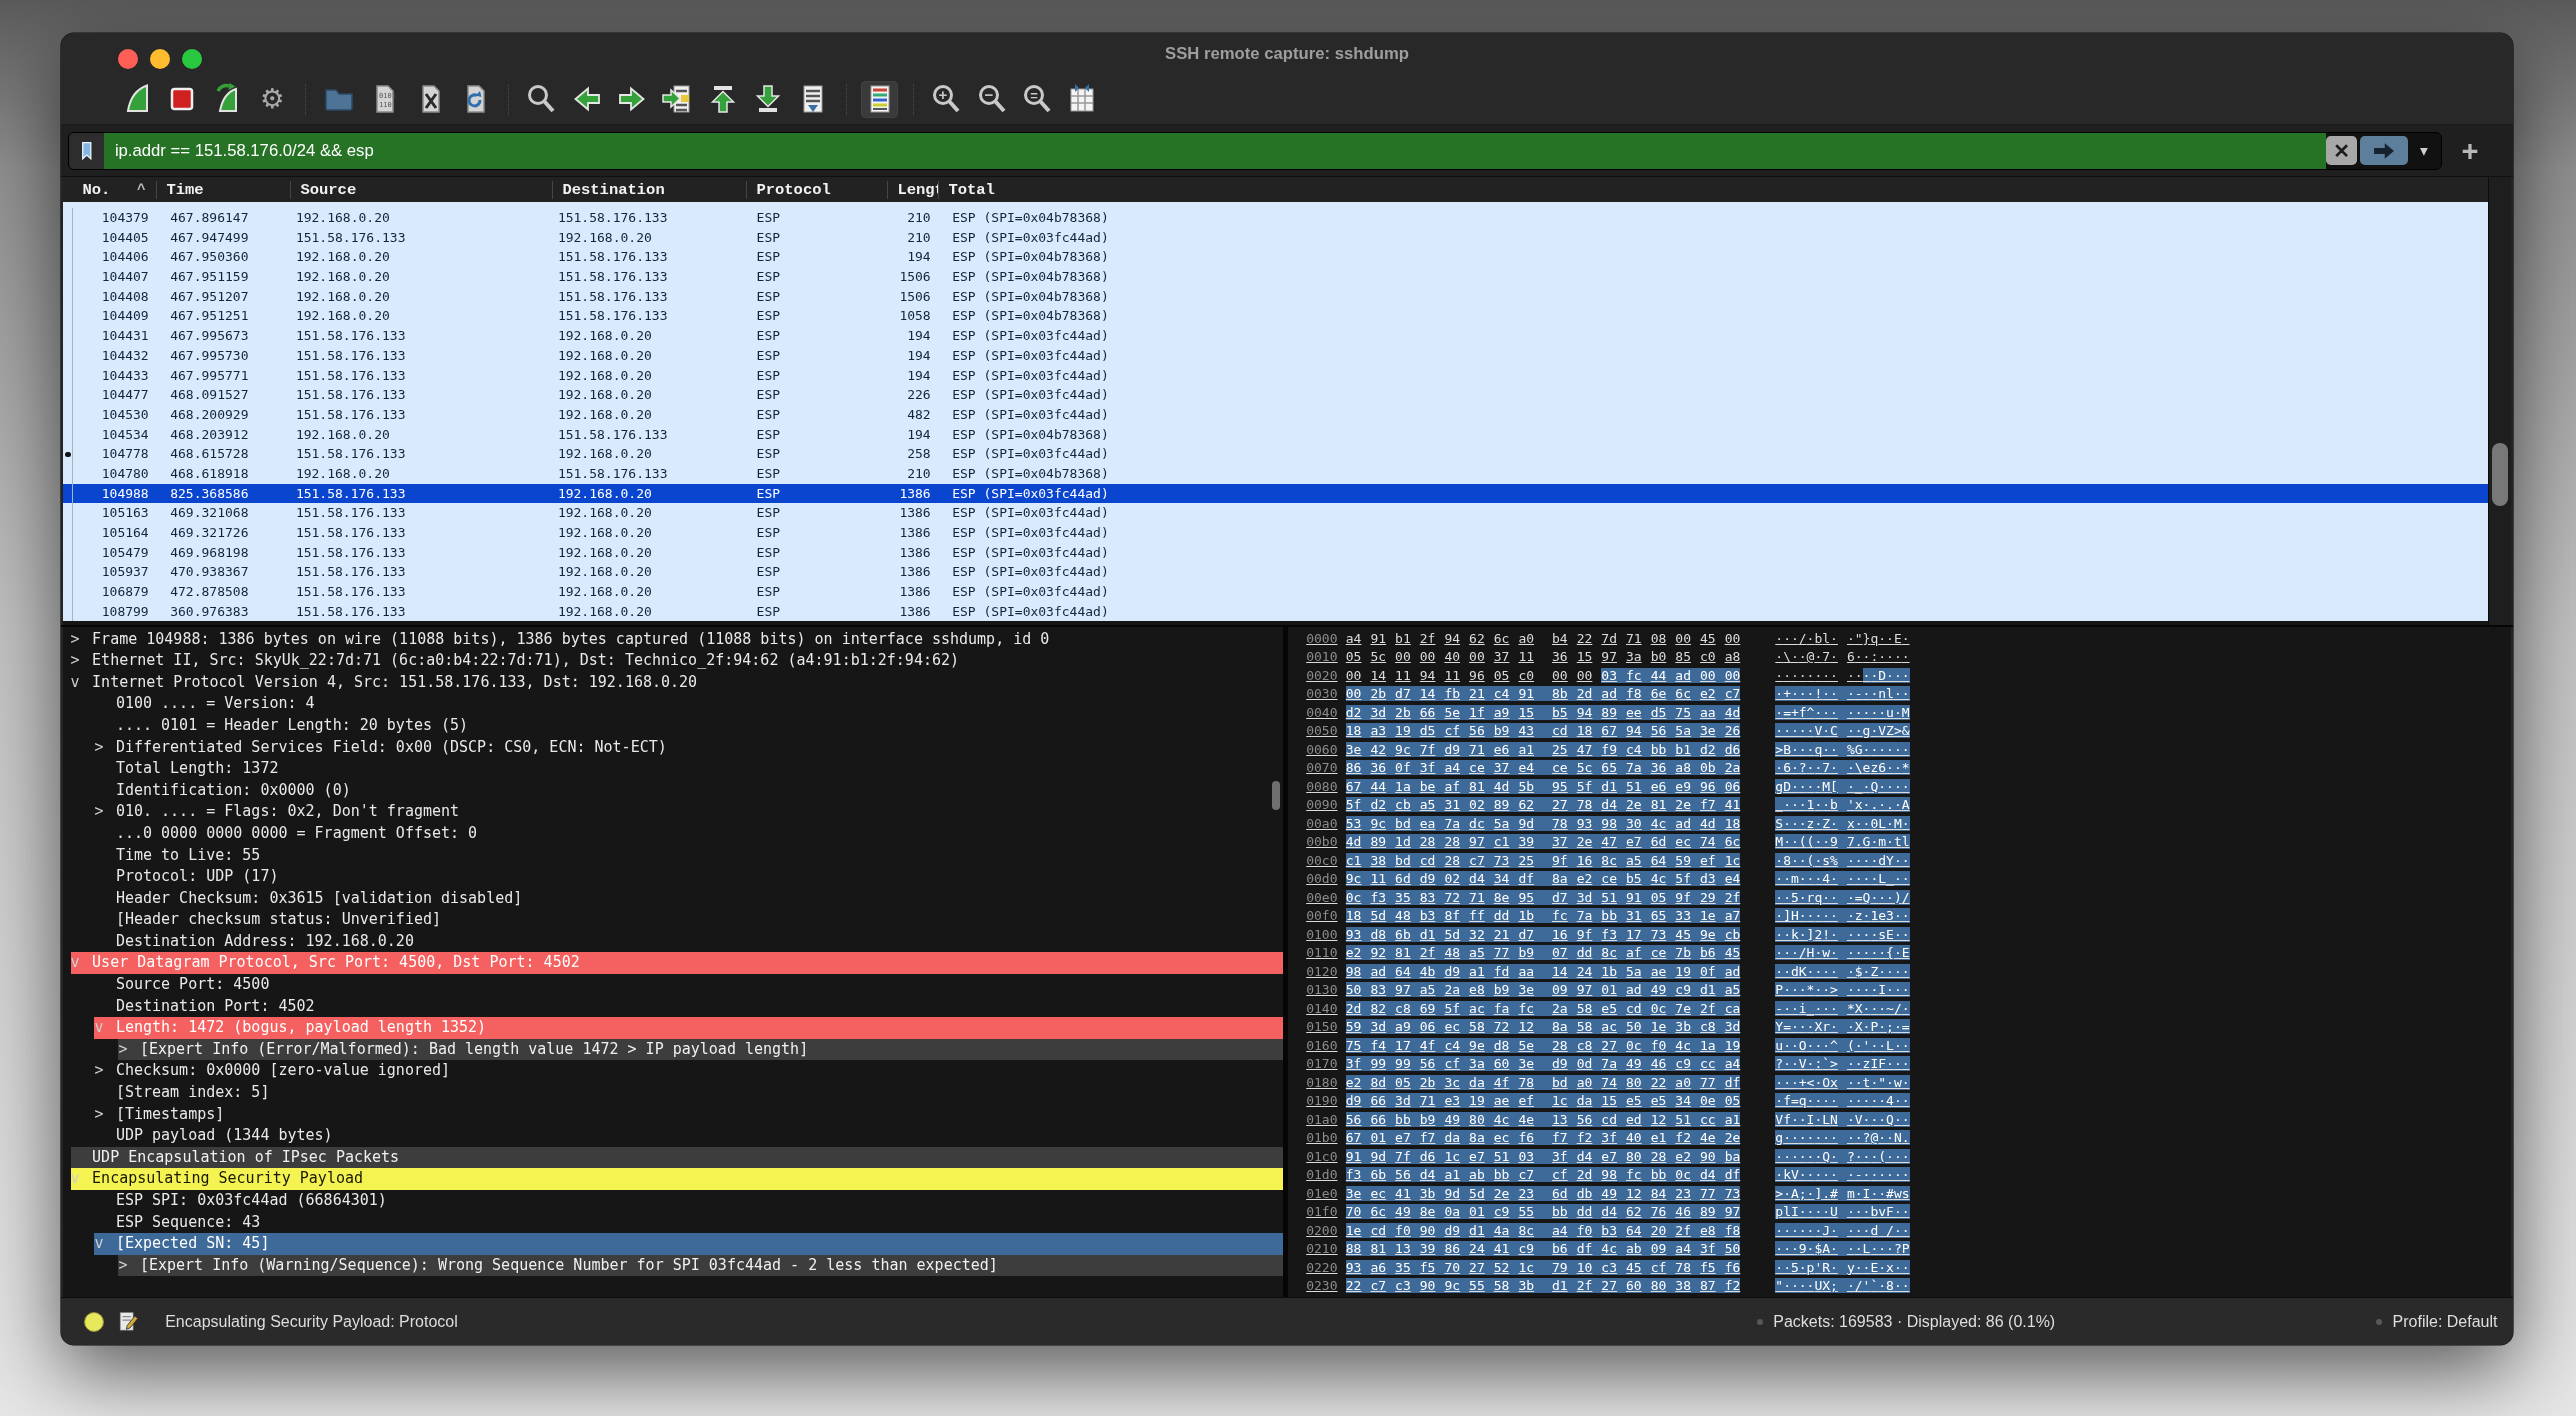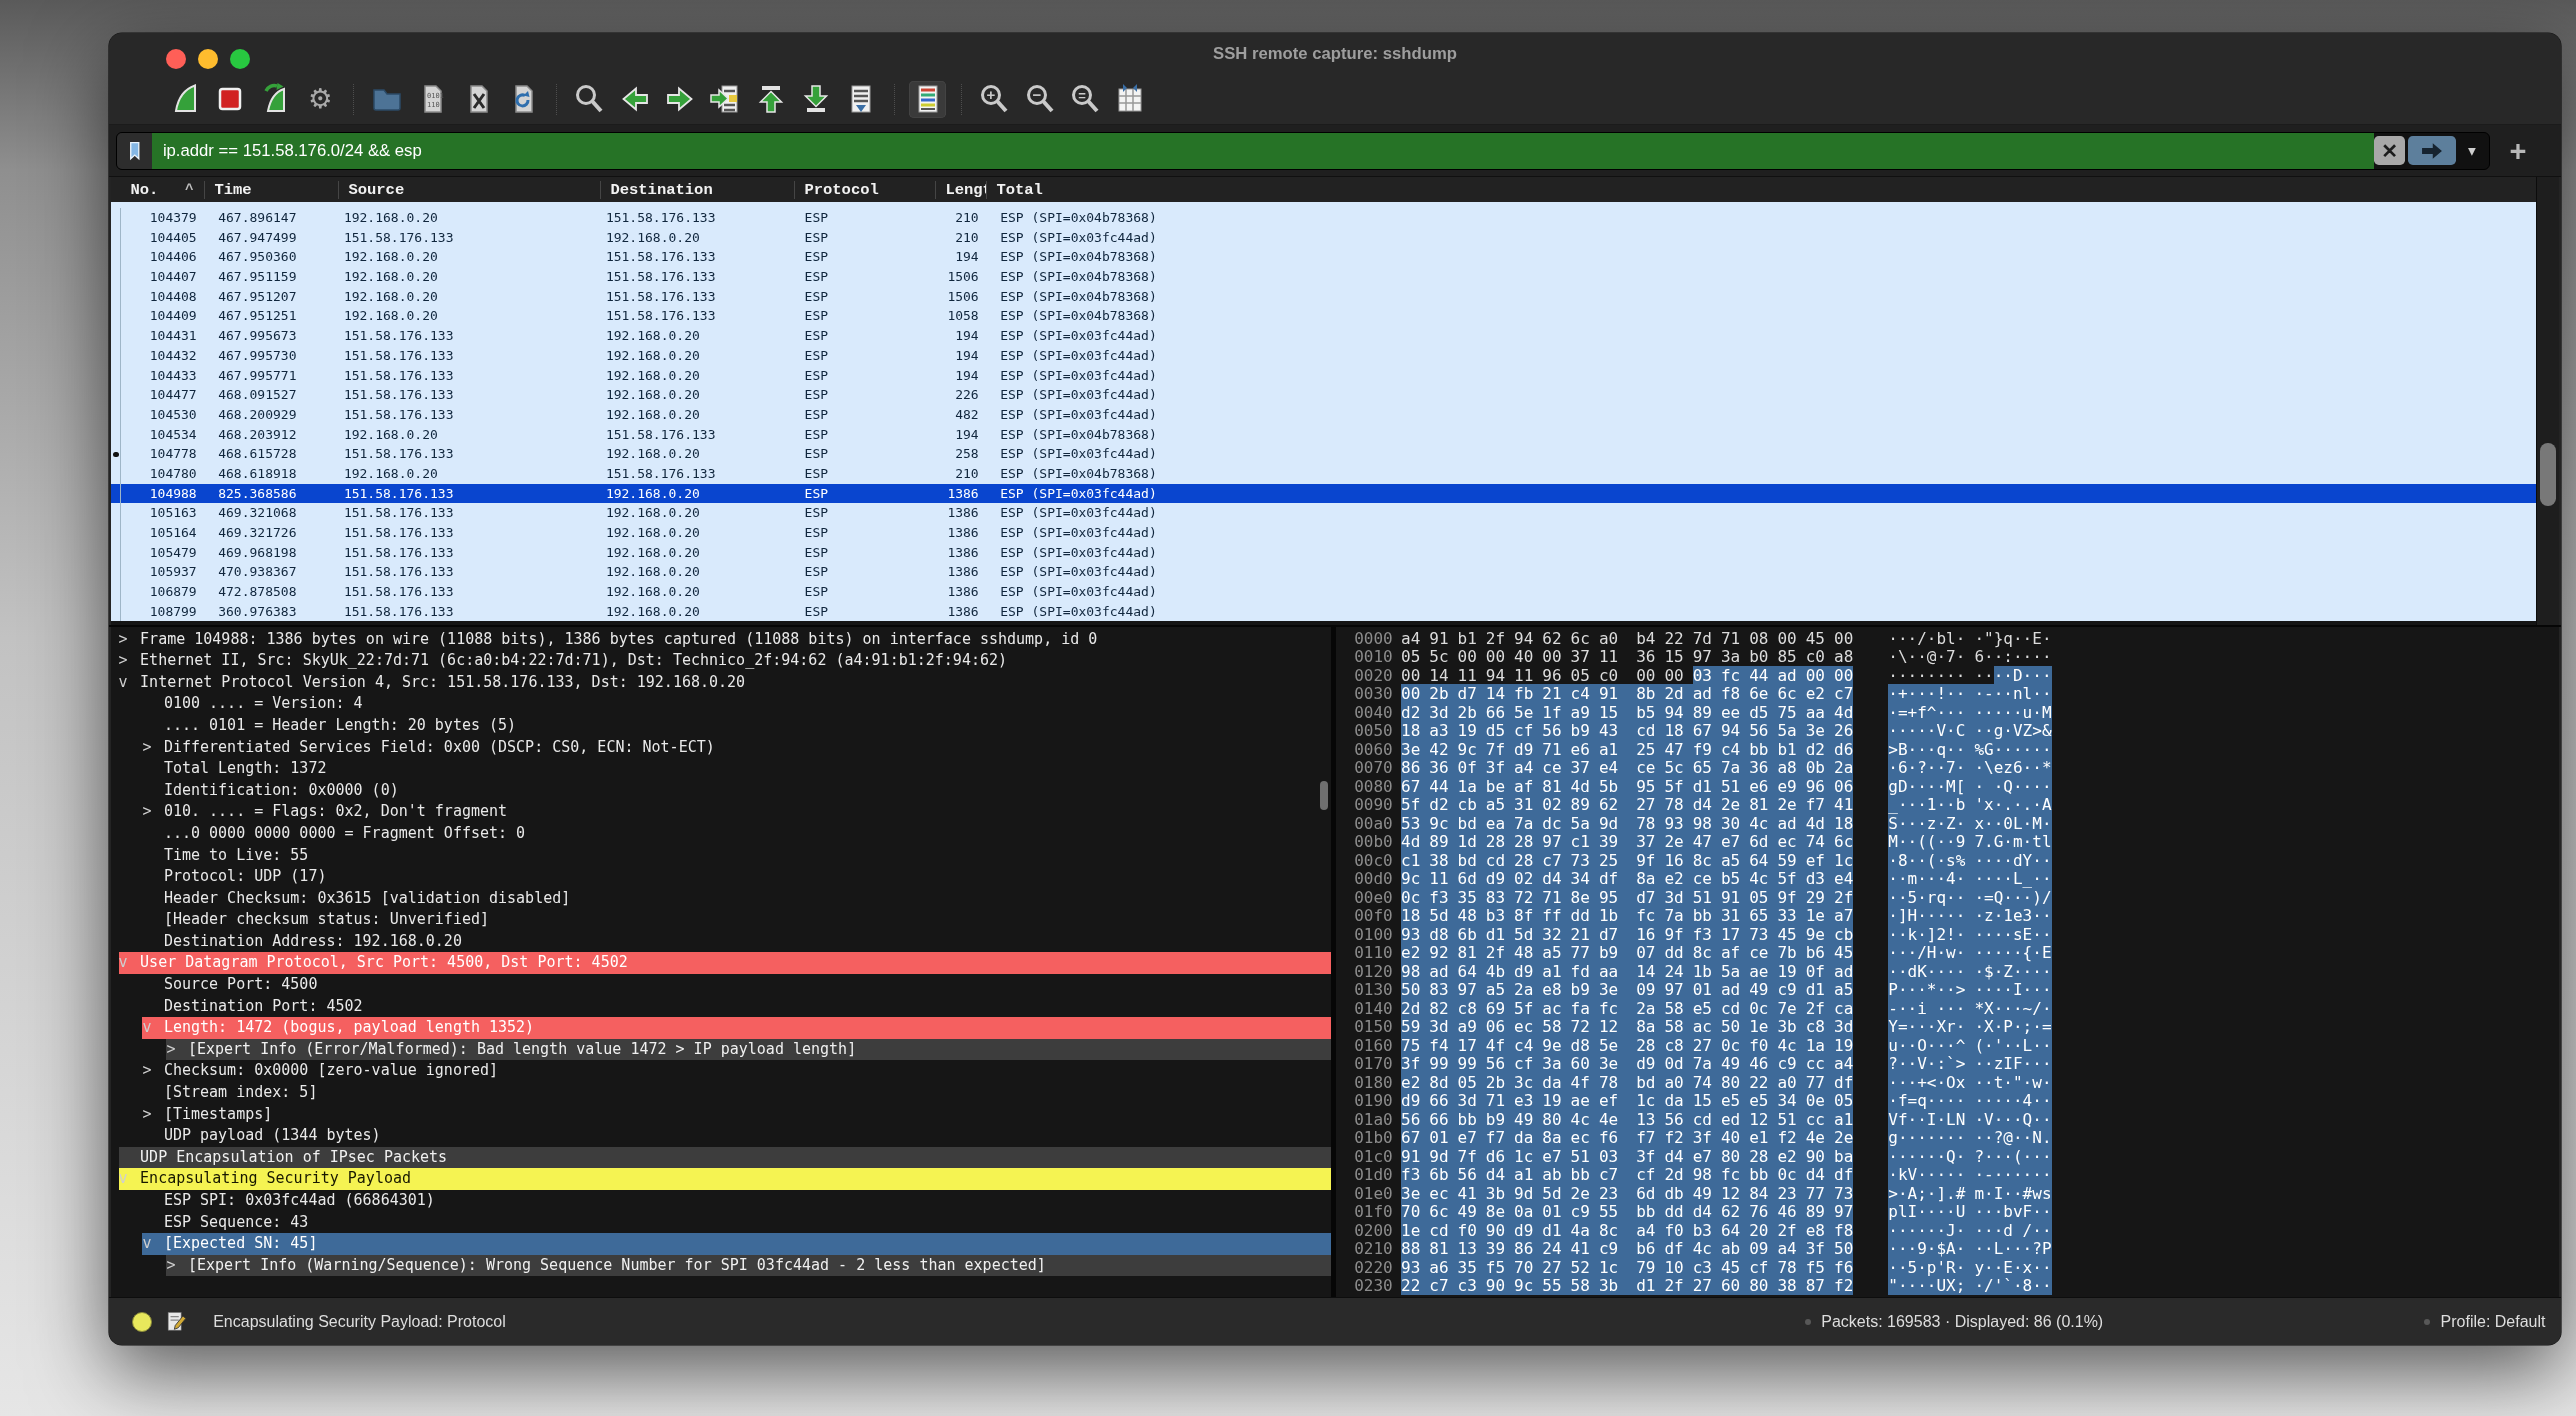"SSH remote capture: sshdump" .window { margin-left: 48px -> none }
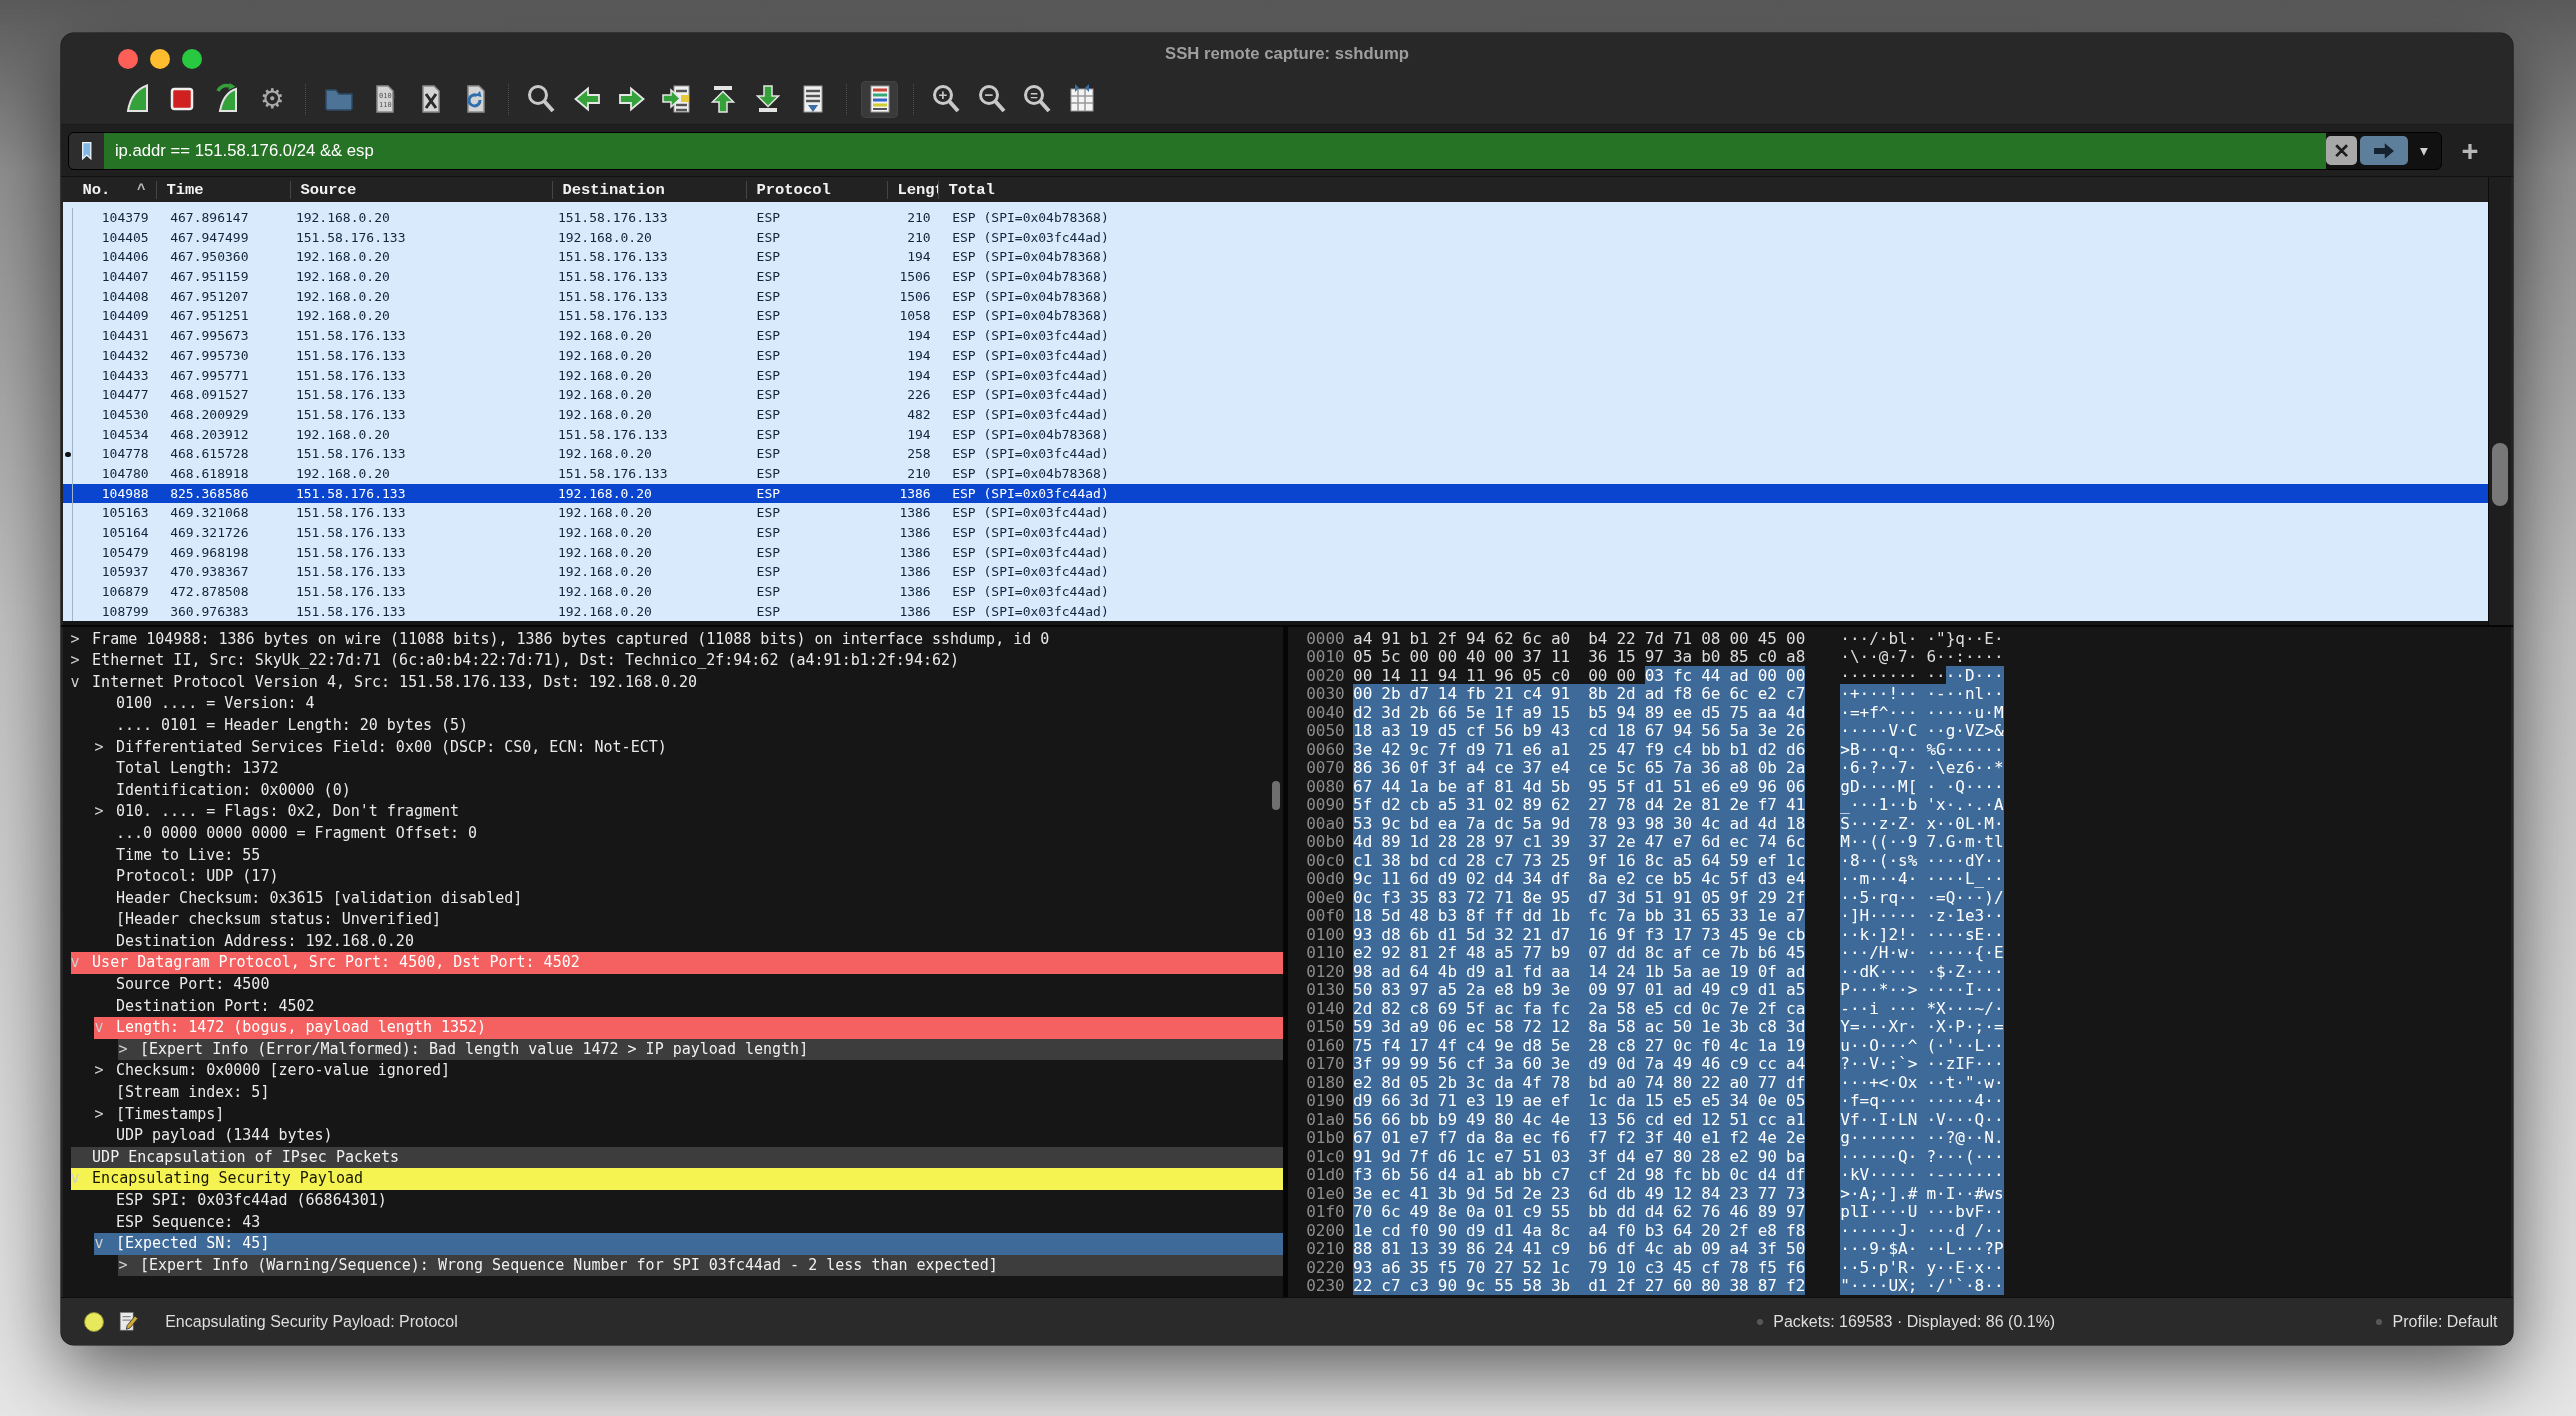"0000 a4 91 b1 2f" .hexpane { font-size: 16px -> 13px; text-decoration: none -> underline }
